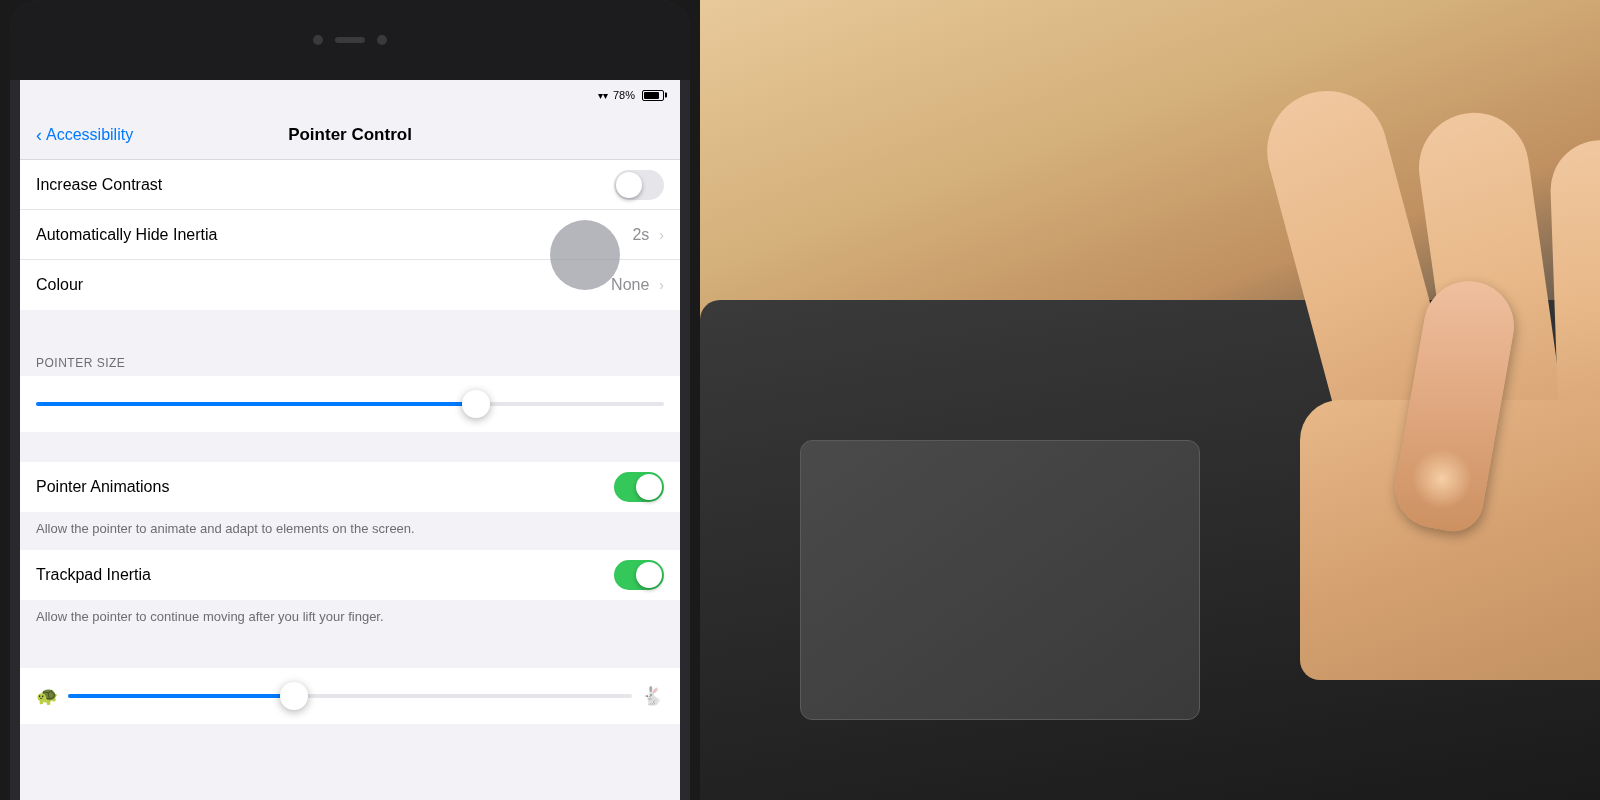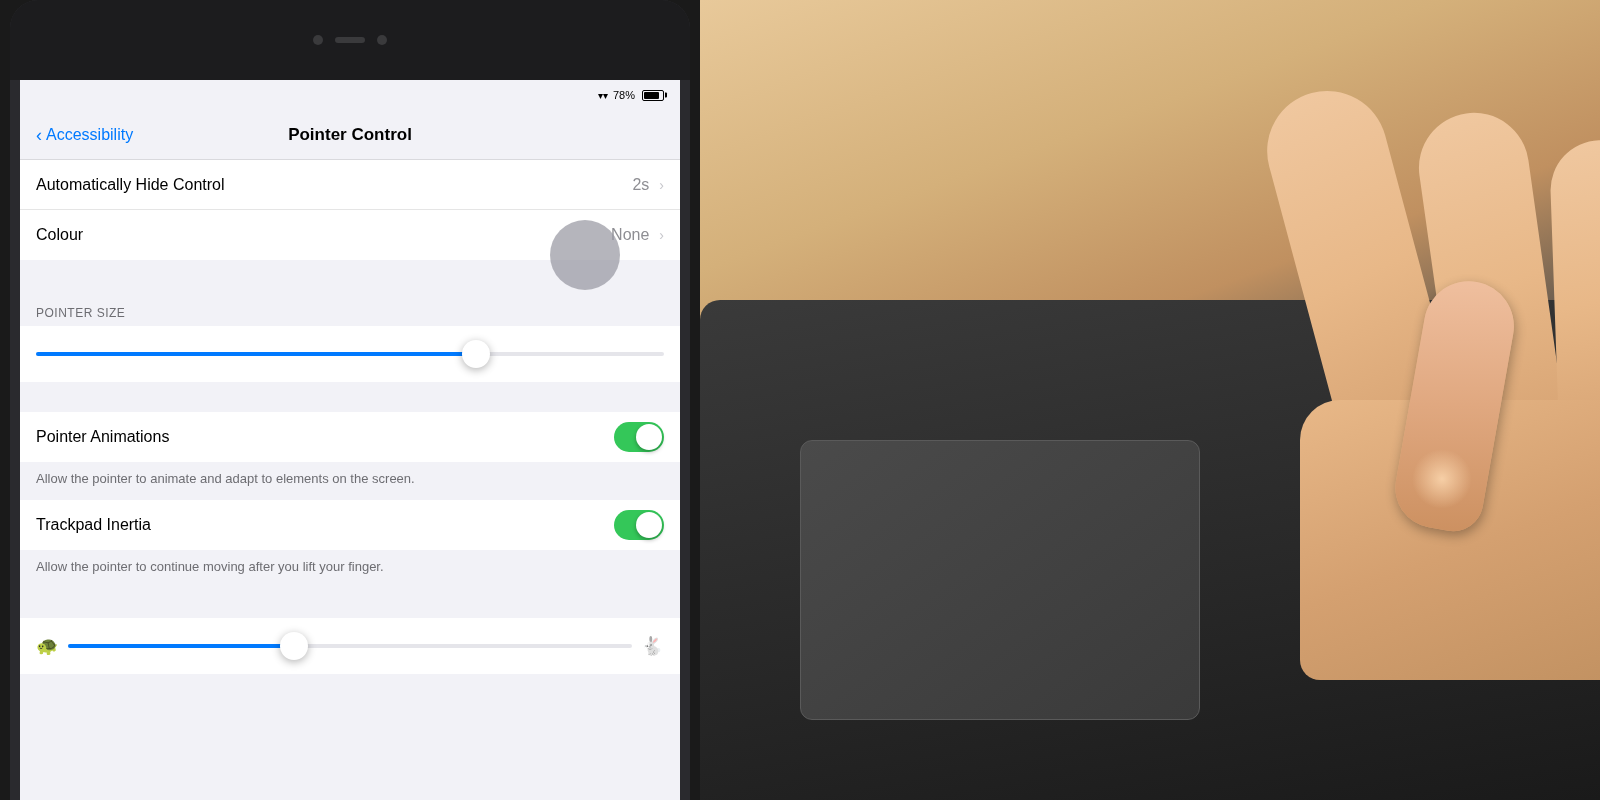"Increase Contrast" div.settings-row { html: none -> <div> <span>Increase Contrast</span> <div> <div></div> </div> </div> }
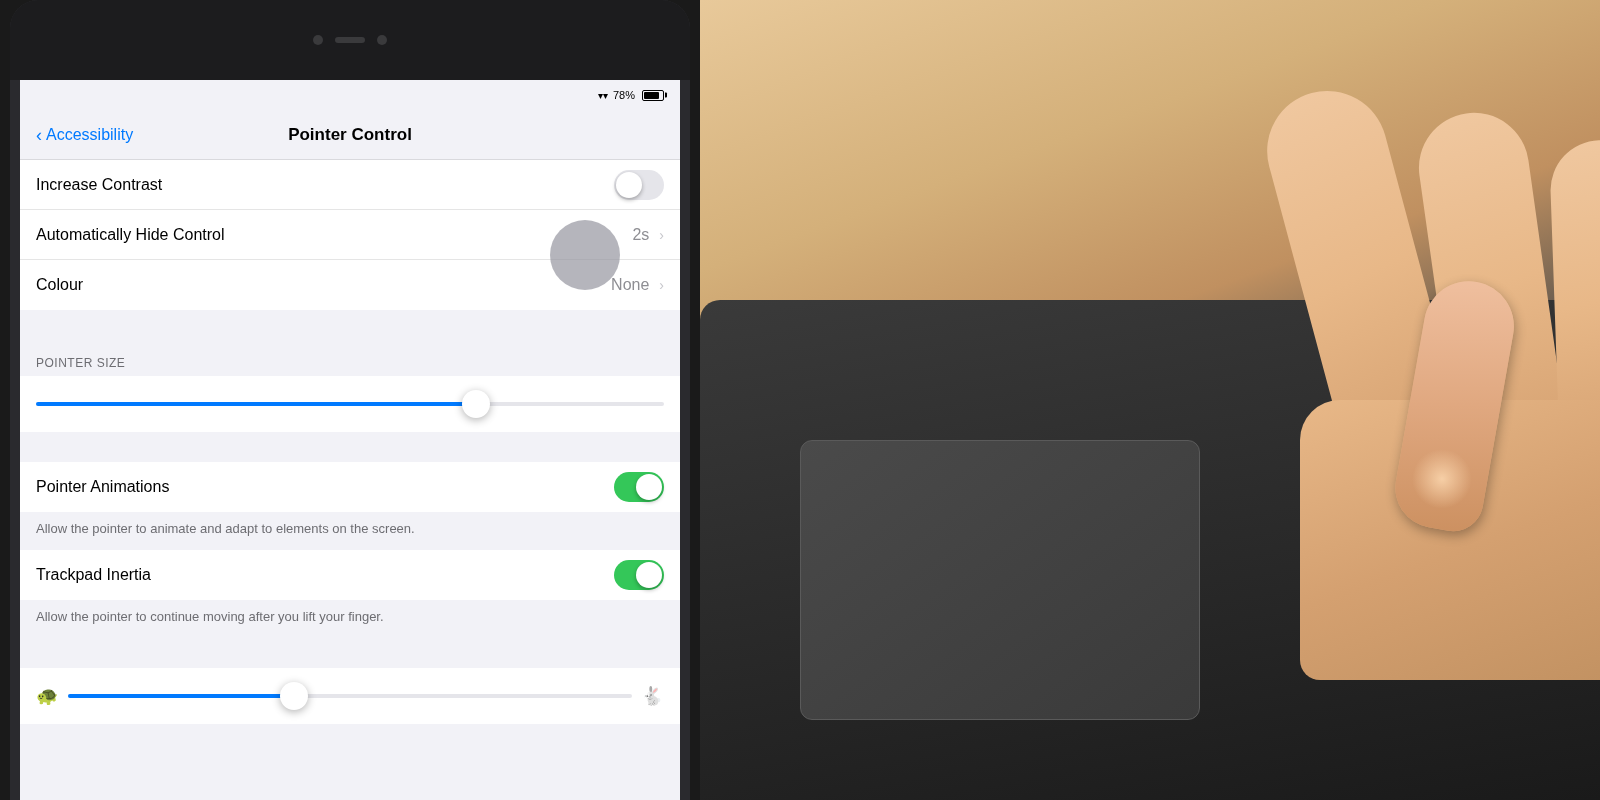"Automatically Hide Control" span.row-label { text: Control -> Inertia }
